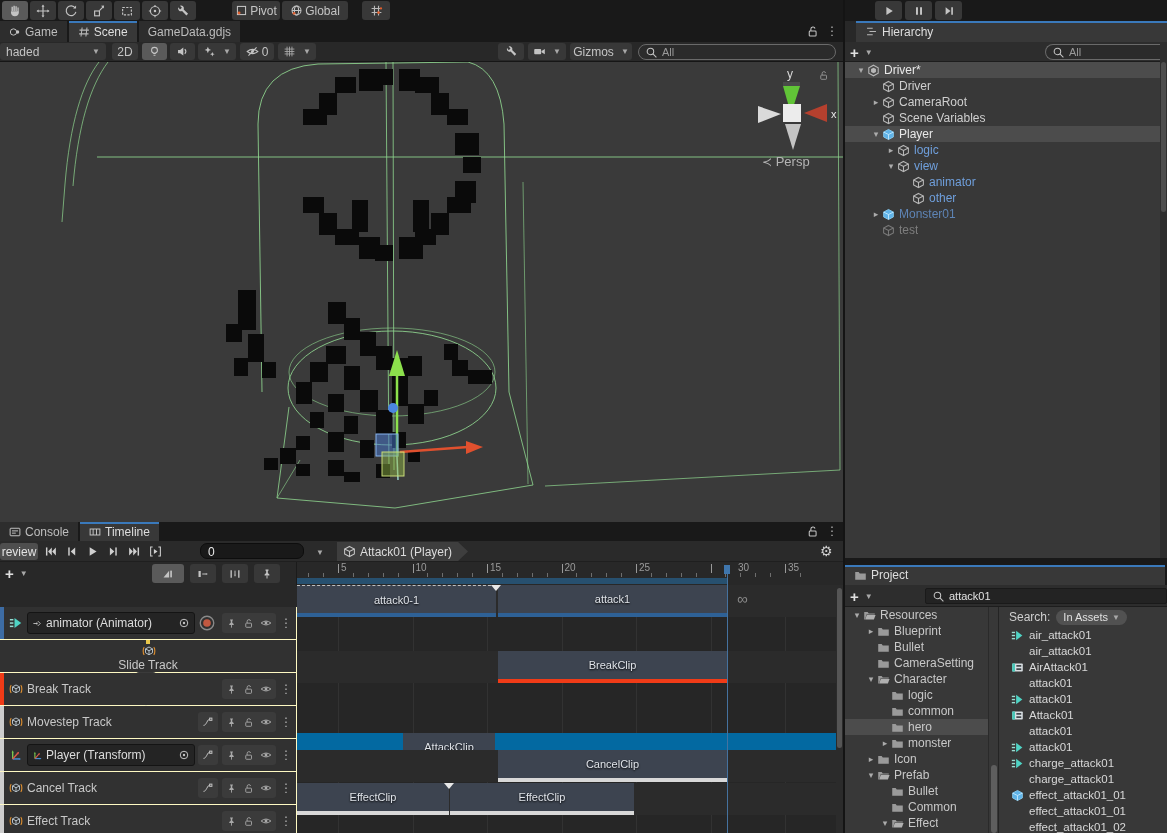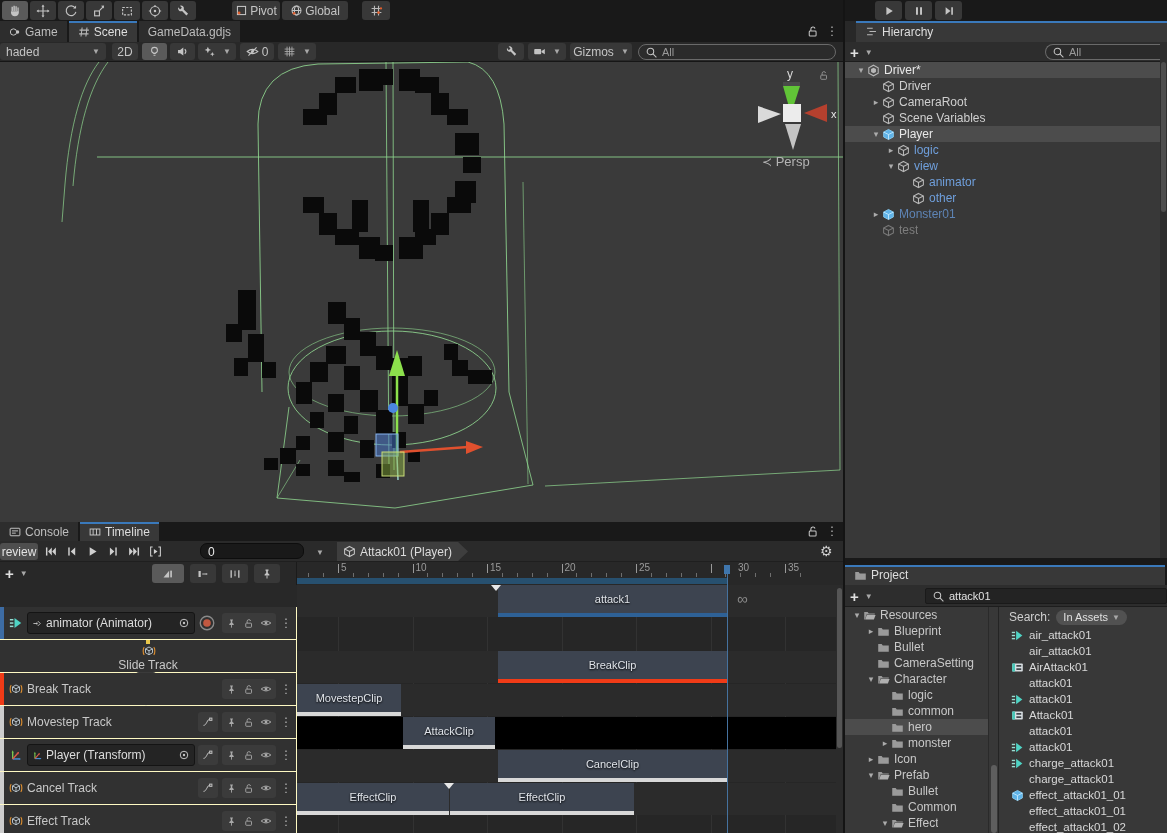"attack0-1" div.clip { html: none -> <div>attack0-1</div> }
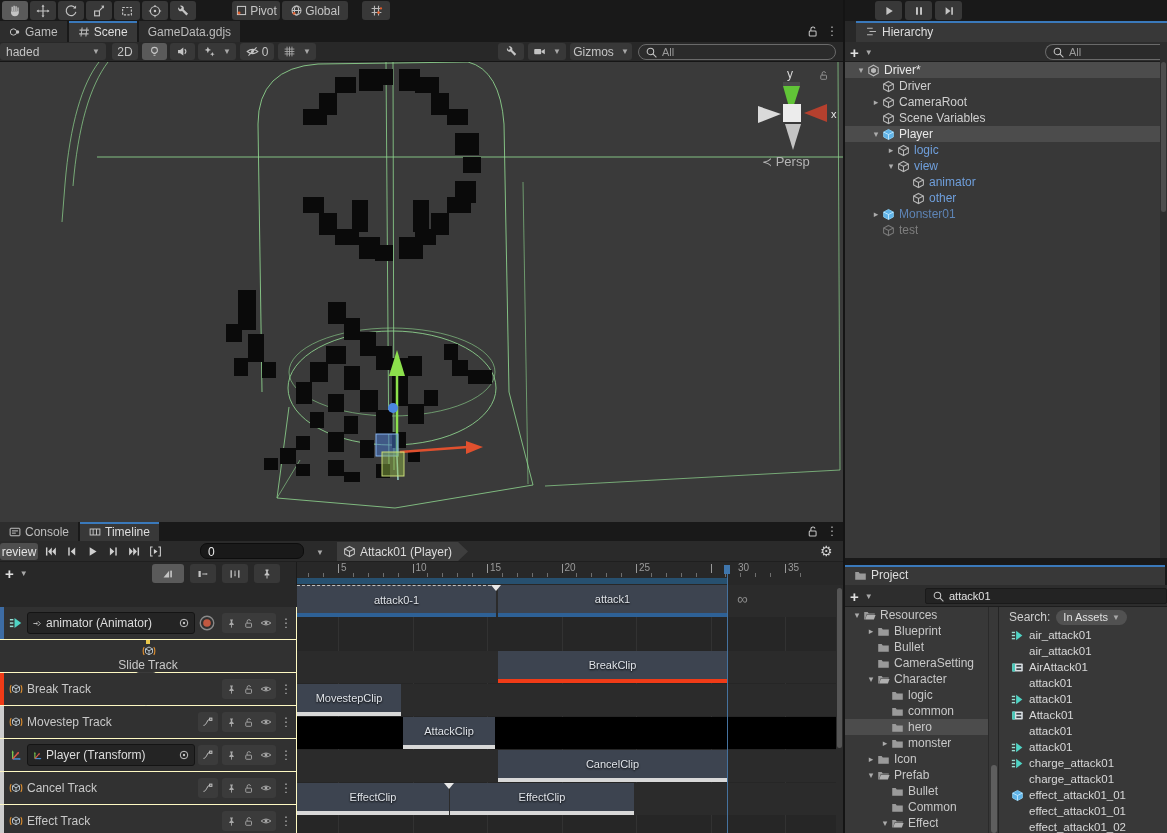"MovestepClip" div { html: <div> <div>MovestepClip</div> </div> -> none }
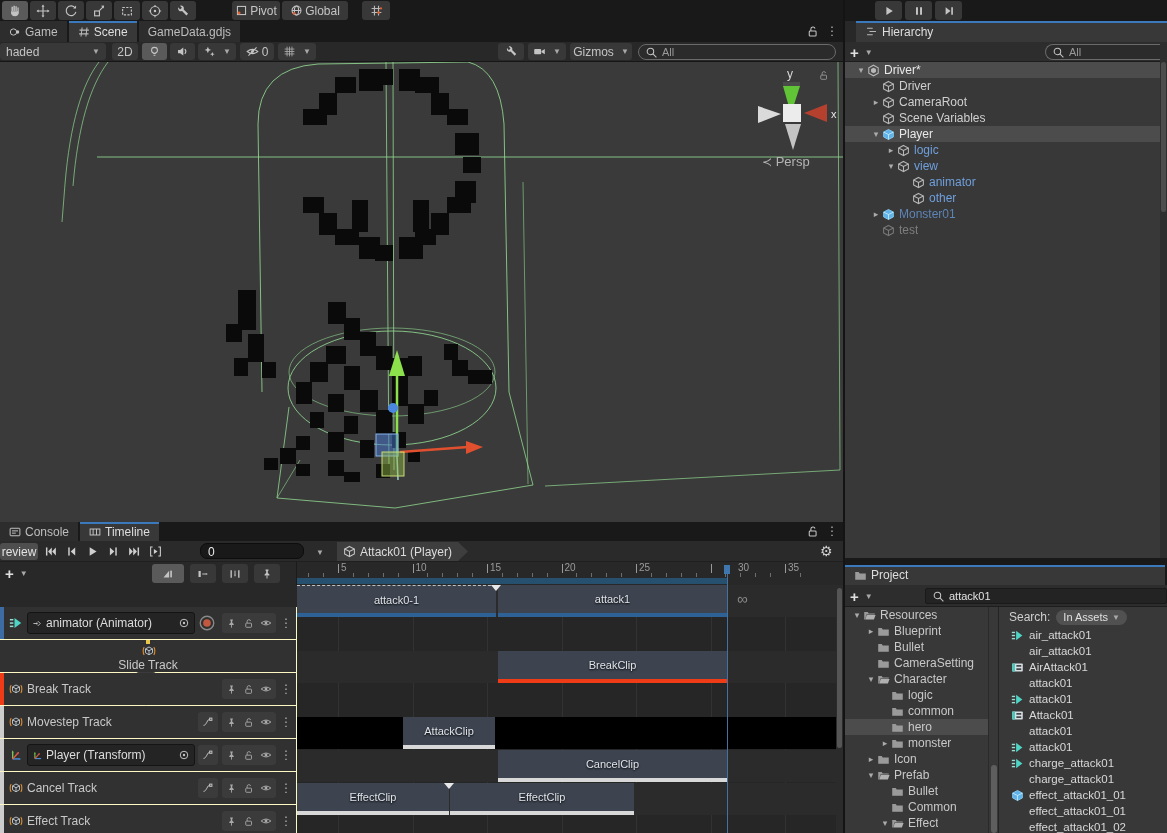"AttackClip" div { background: #000000 -> #0369a1; top: 132px -> 148px }
